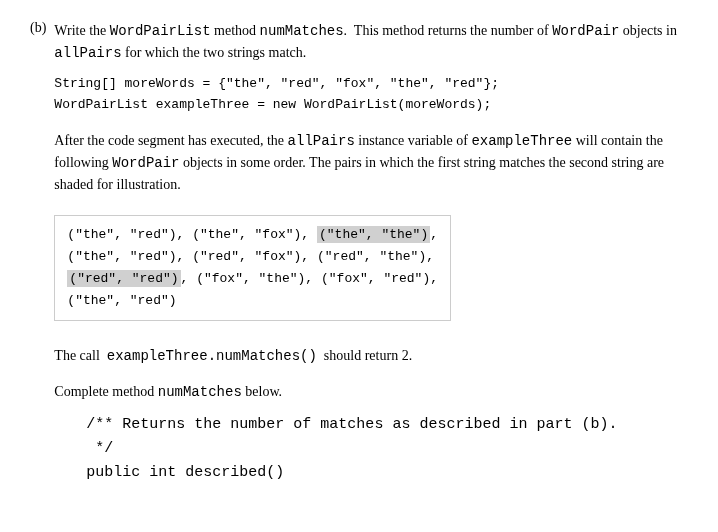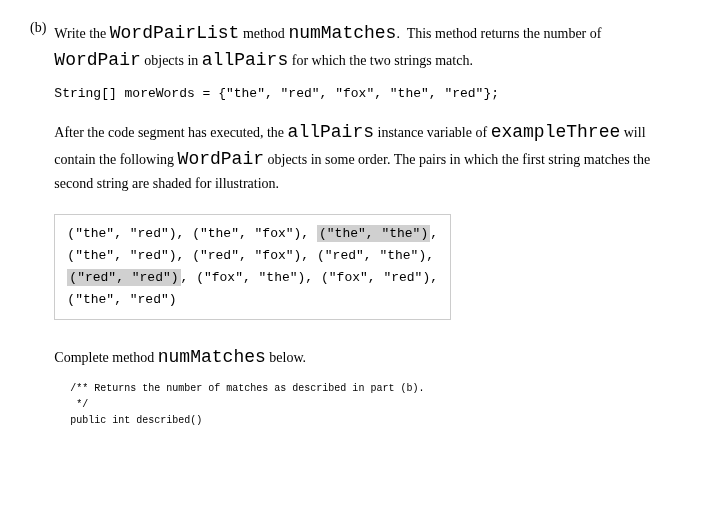"WordPairList" code, .mono { font-size: 18px -> 14px }
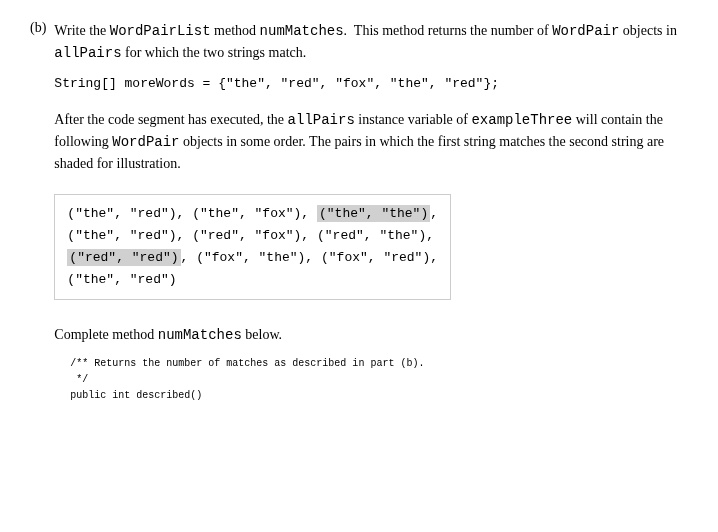"WordPairList exampleThree = new" div { html: none -> <div>WordPairList exampleThree = new WordPairList(moreWords);</div> }
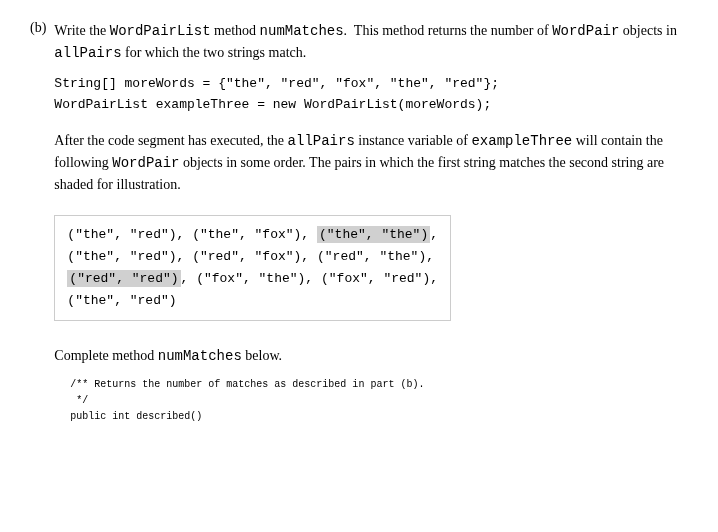"The call exampleThree.numMatches()" div.call-line { html: none -> <div> <span>The call</span> &nbsp;<code>exampleThree.numMatches()</code>&nbsp; <span>should return 2.</span> </div> }
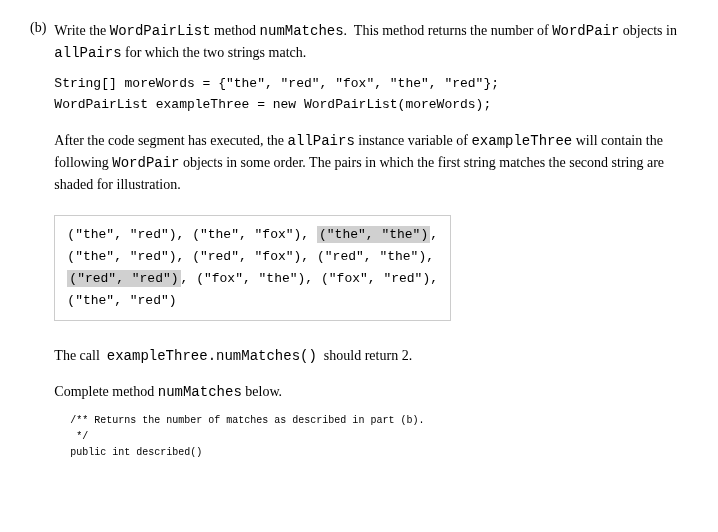"/** Returns the number of" .javadoc-block { font-size: 10px -> 15px; margin-left: 16px -> 32px }
